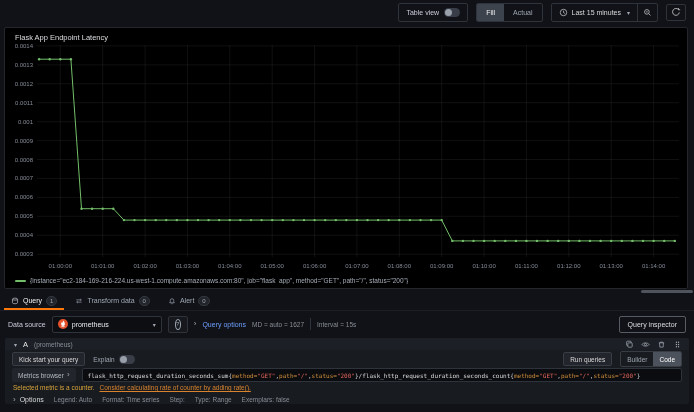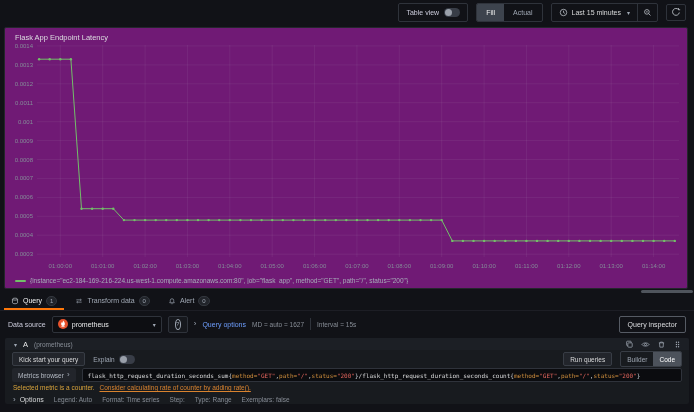"Flask App Endpoint Latency" .panel { background: #701a75 -> #000000 }
